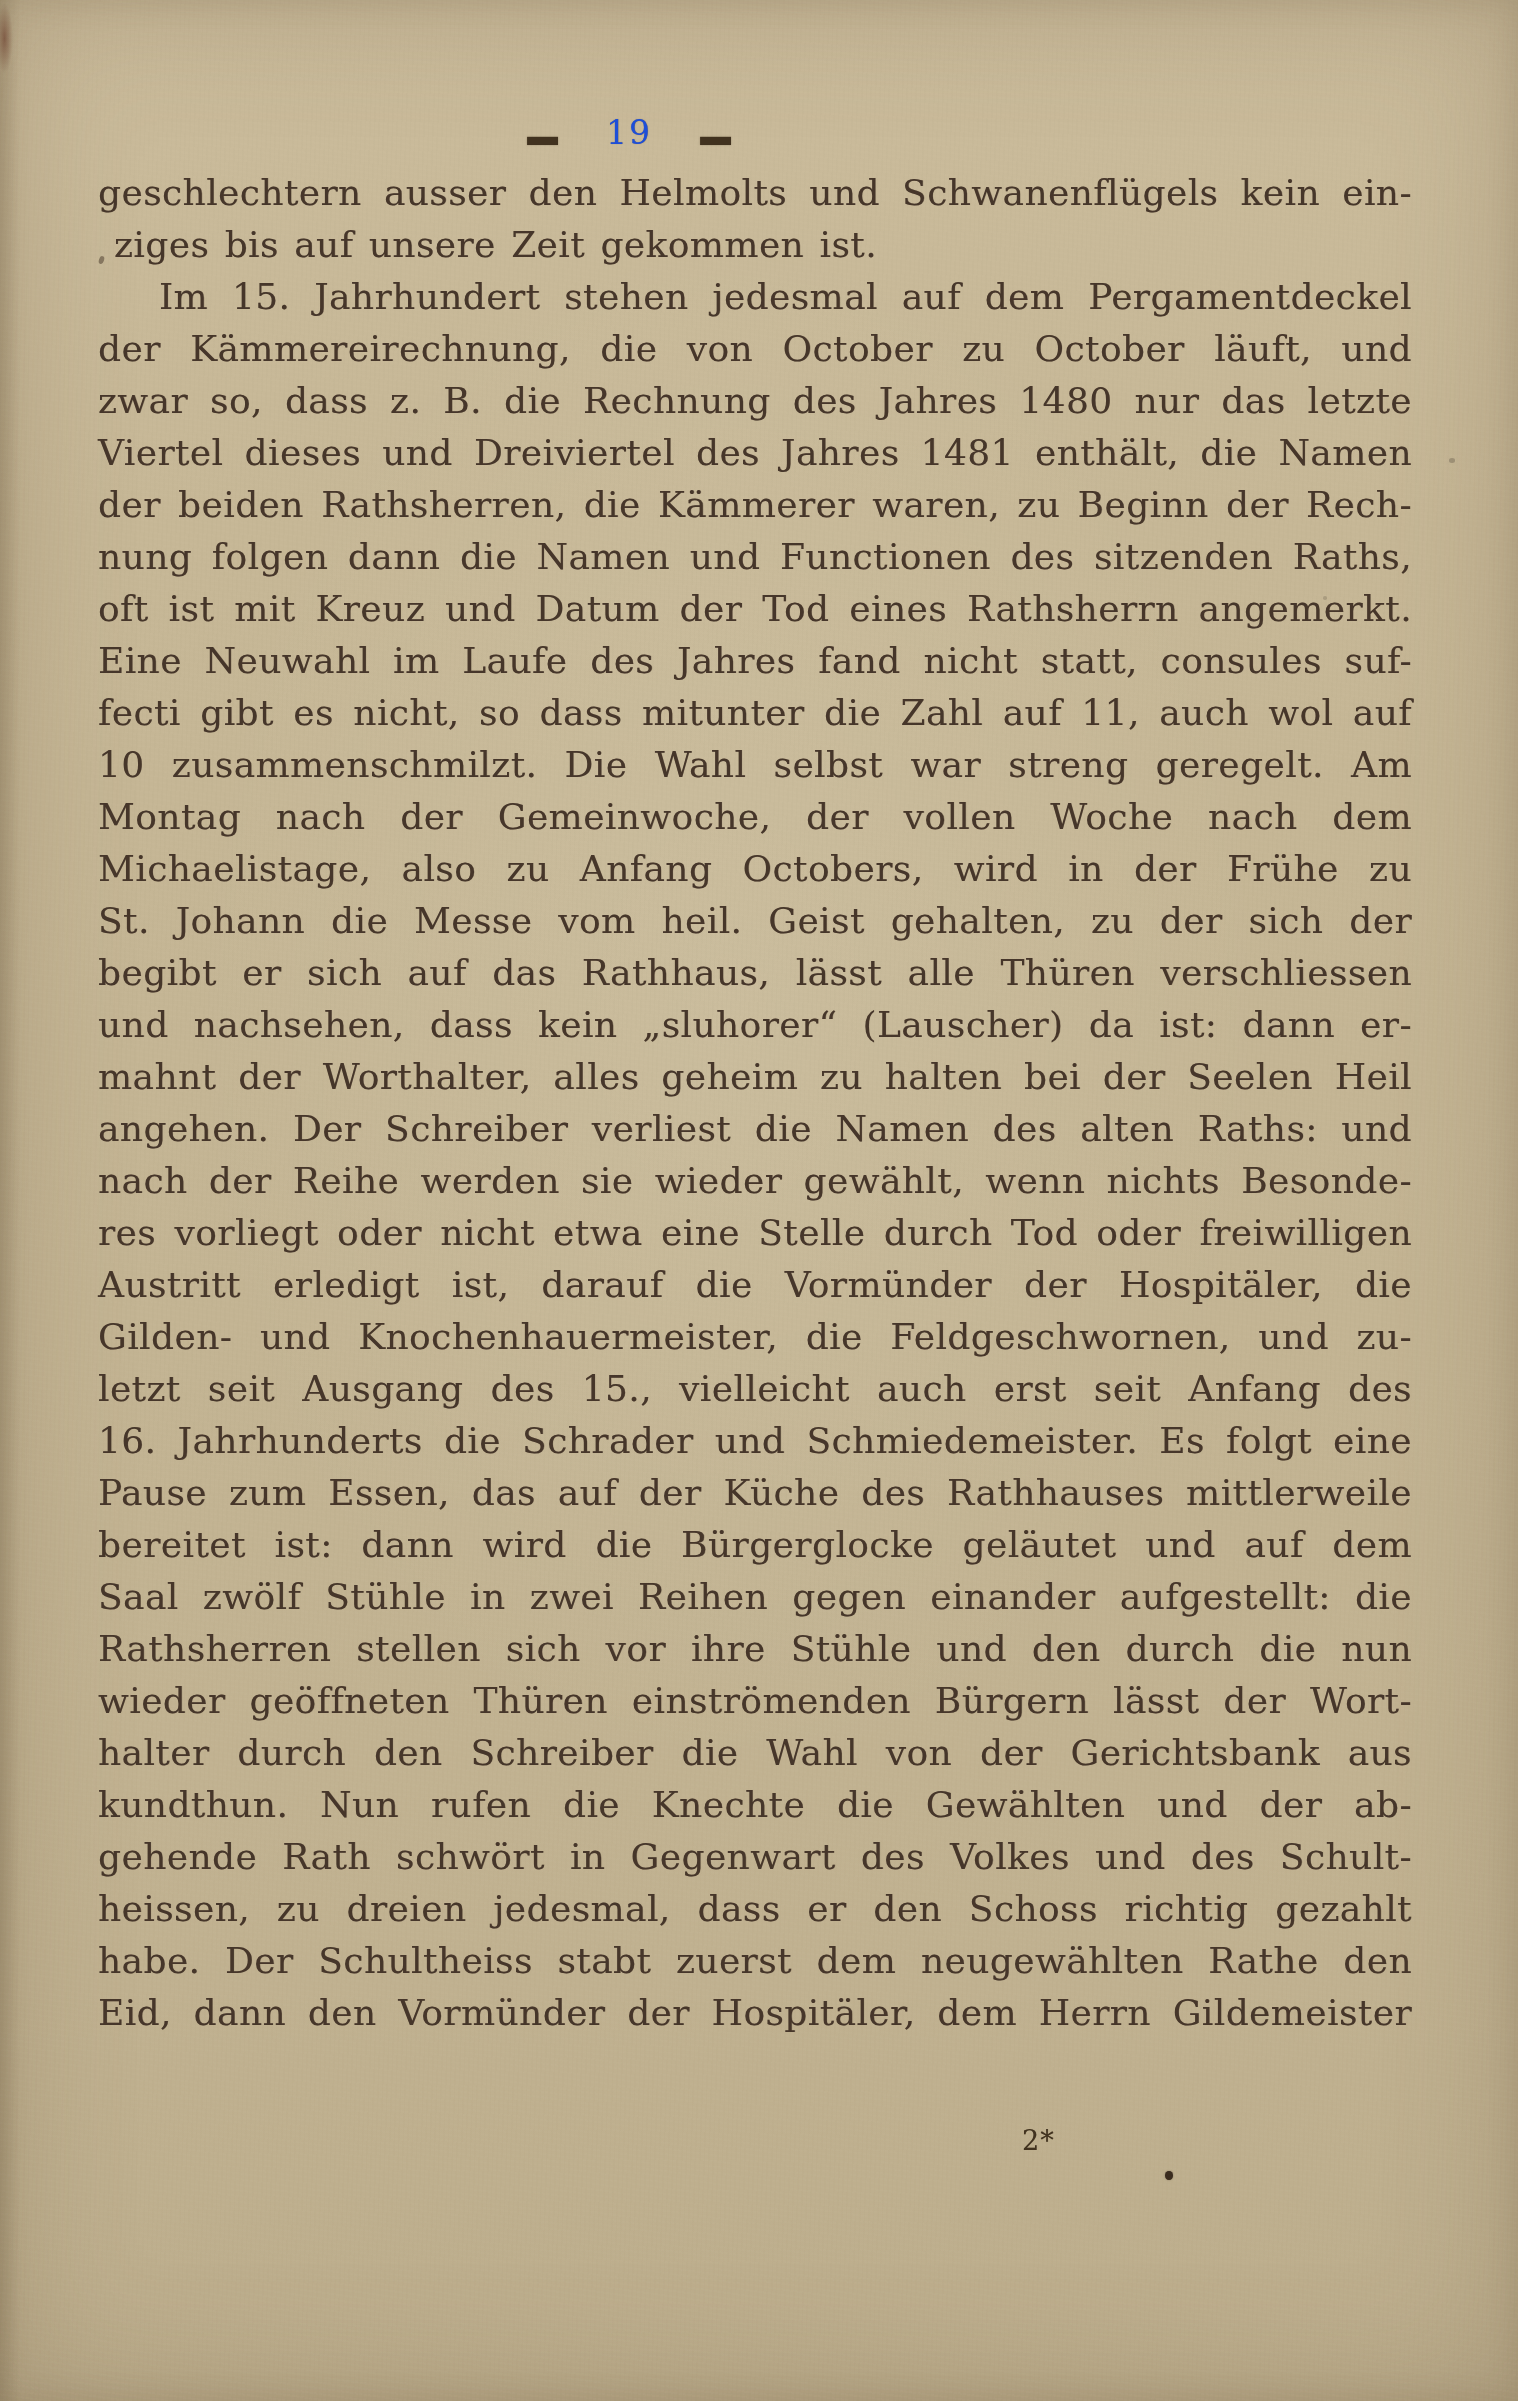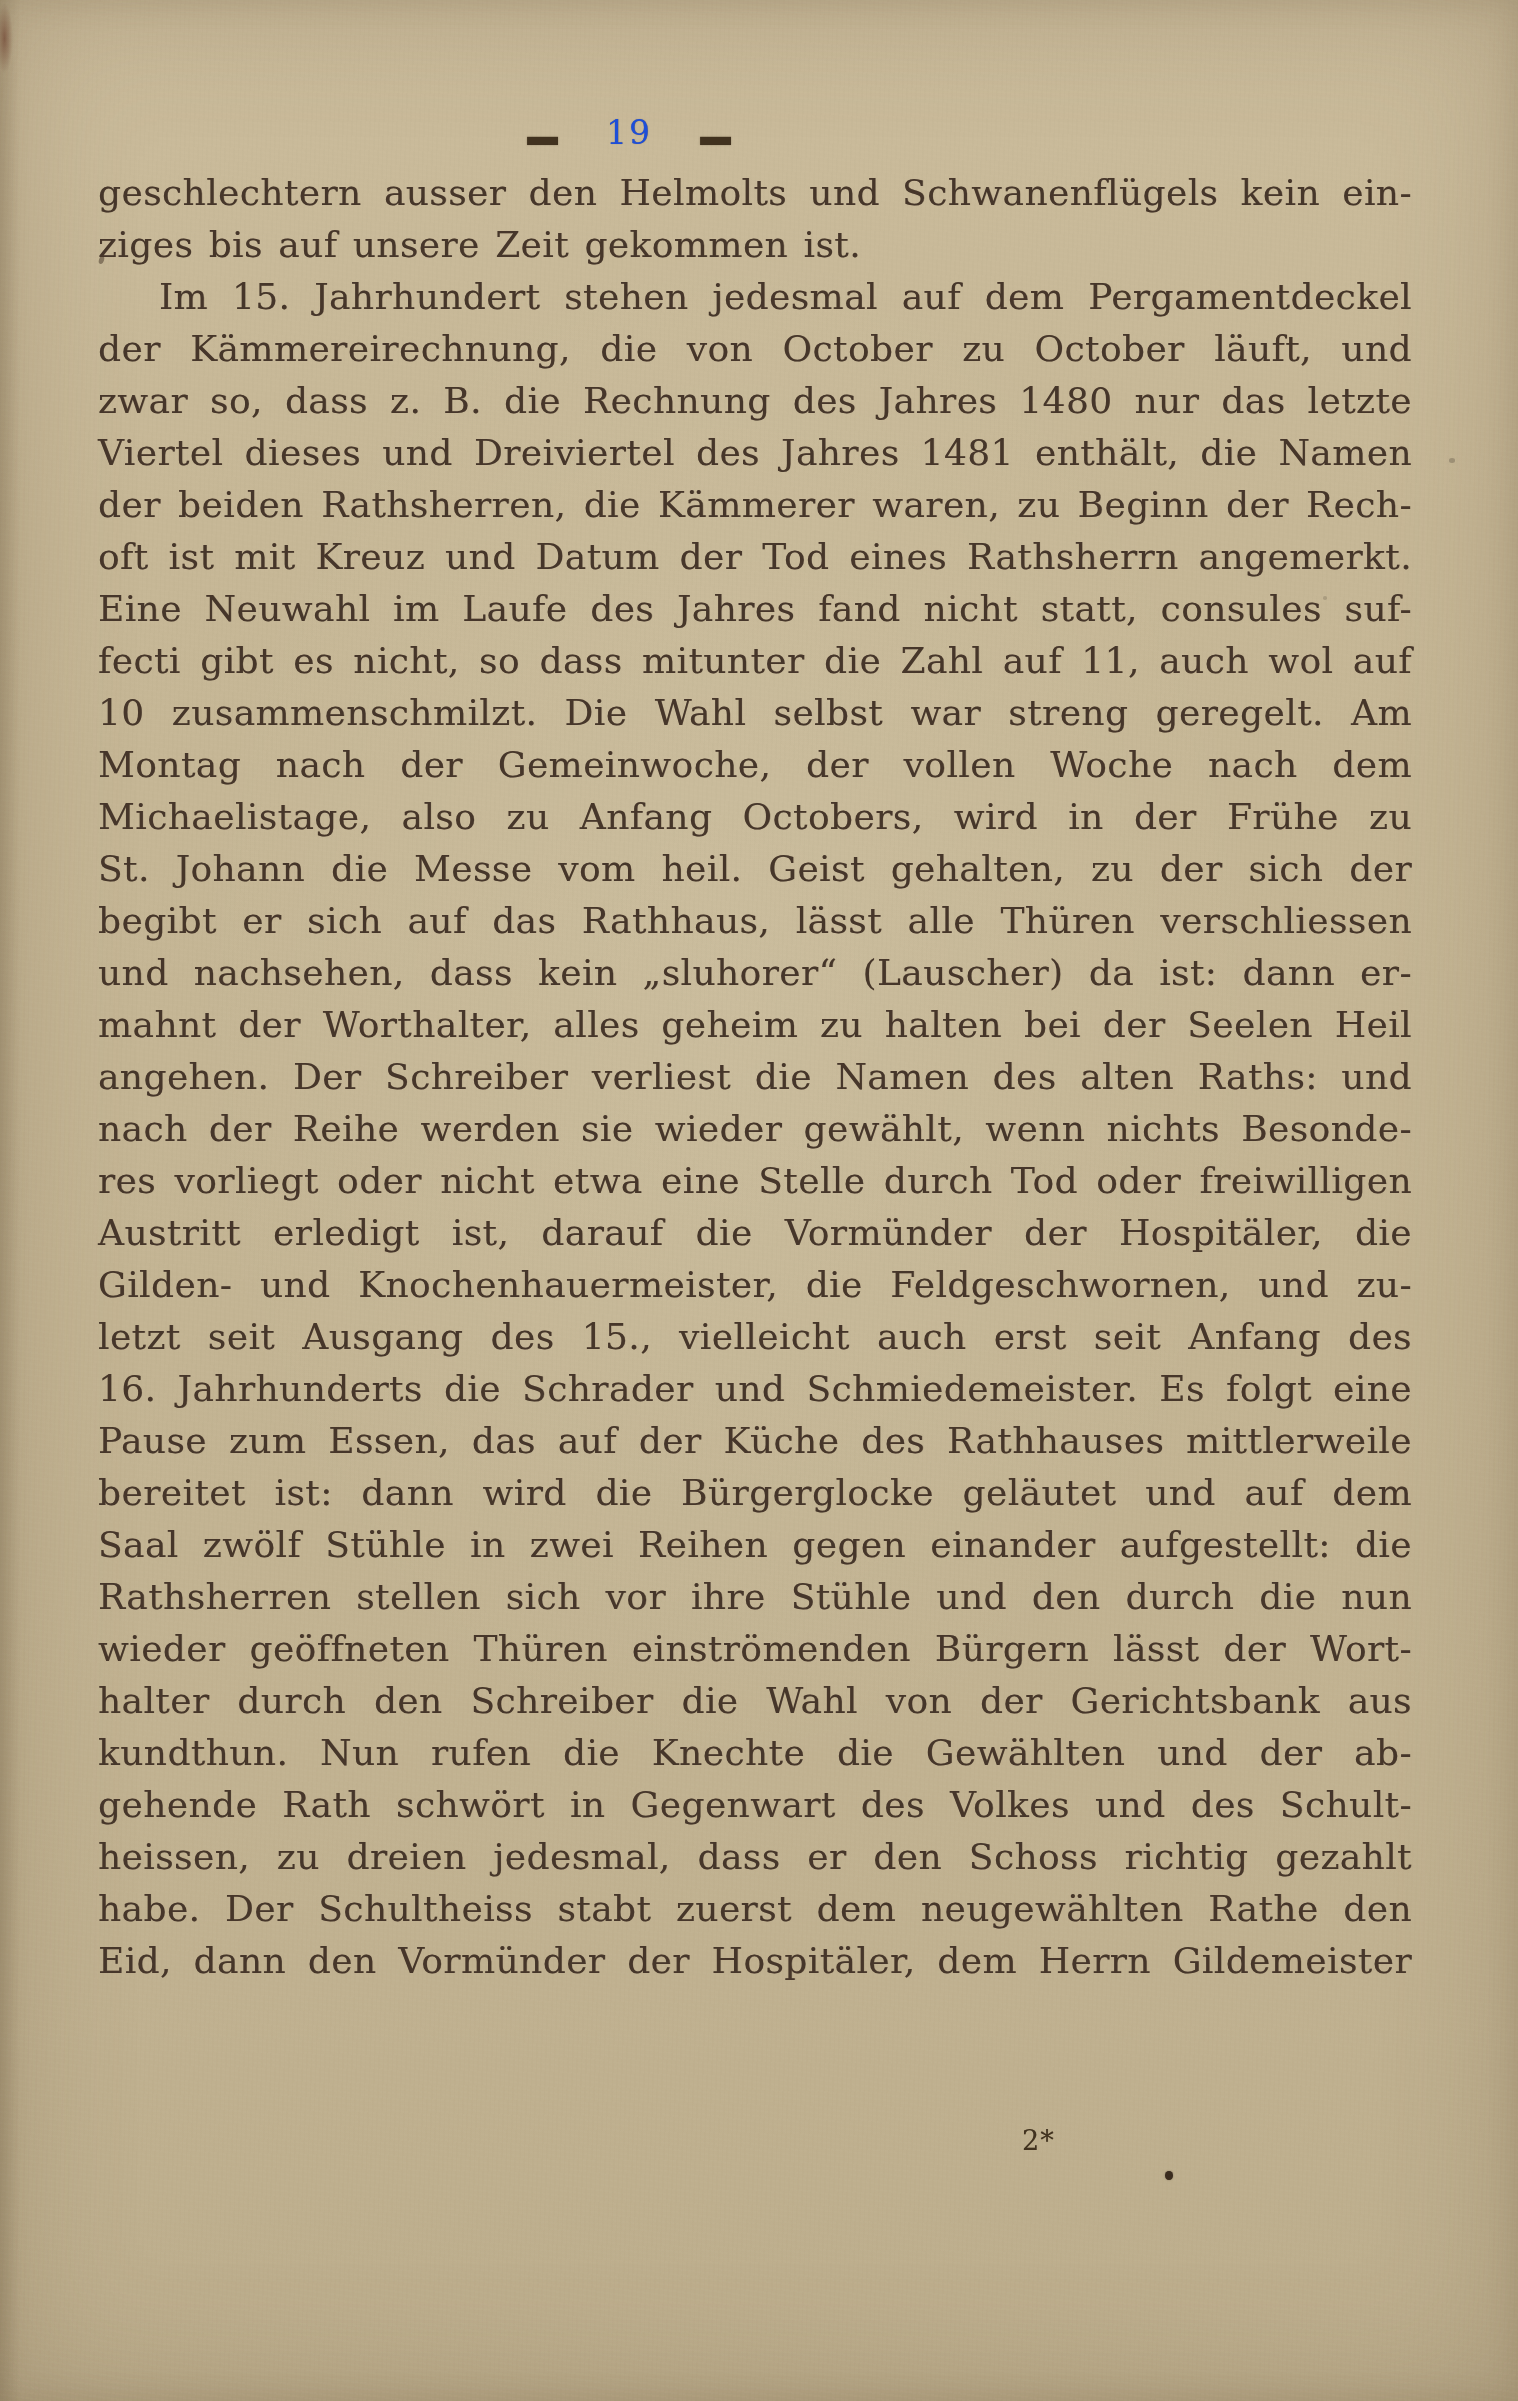"ziges bis auf unsere Zeit" .line.end { margin-left: none -> 16px }
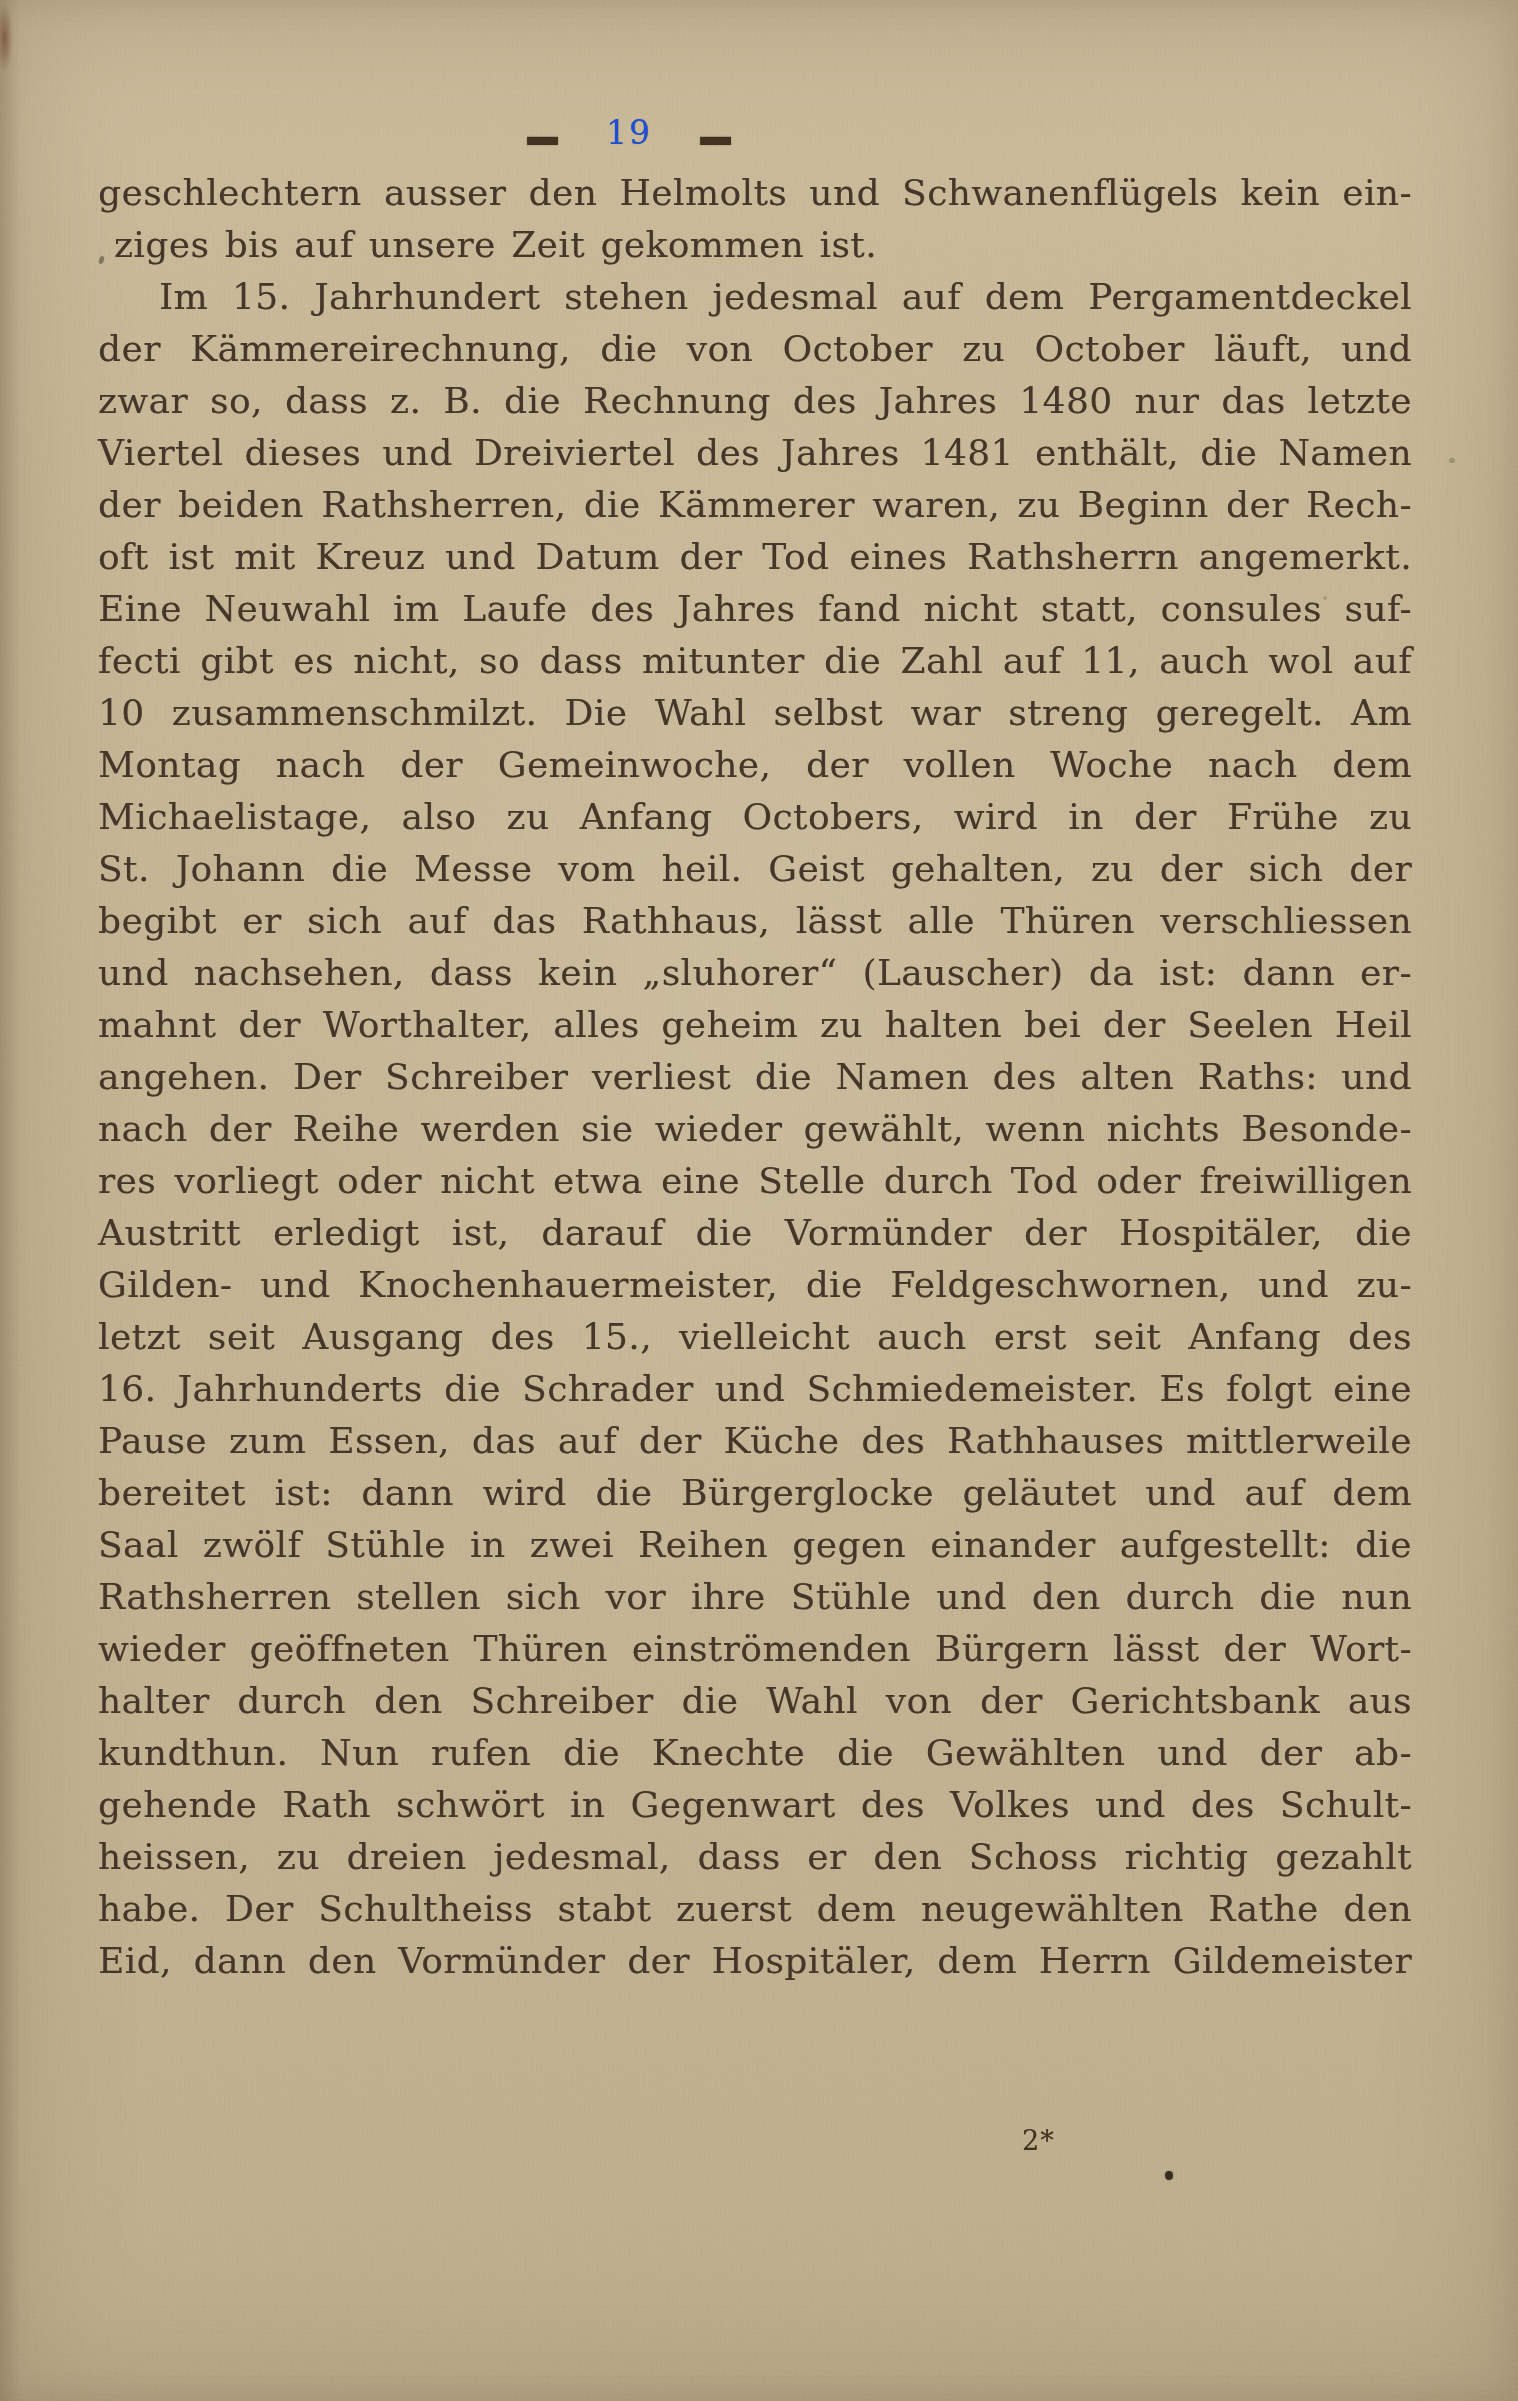"nung folgen dann die Namen" div.line { html: none -> <div>nung folgen dann die Namen und Functionen des sitzenden Raths,</div> }
